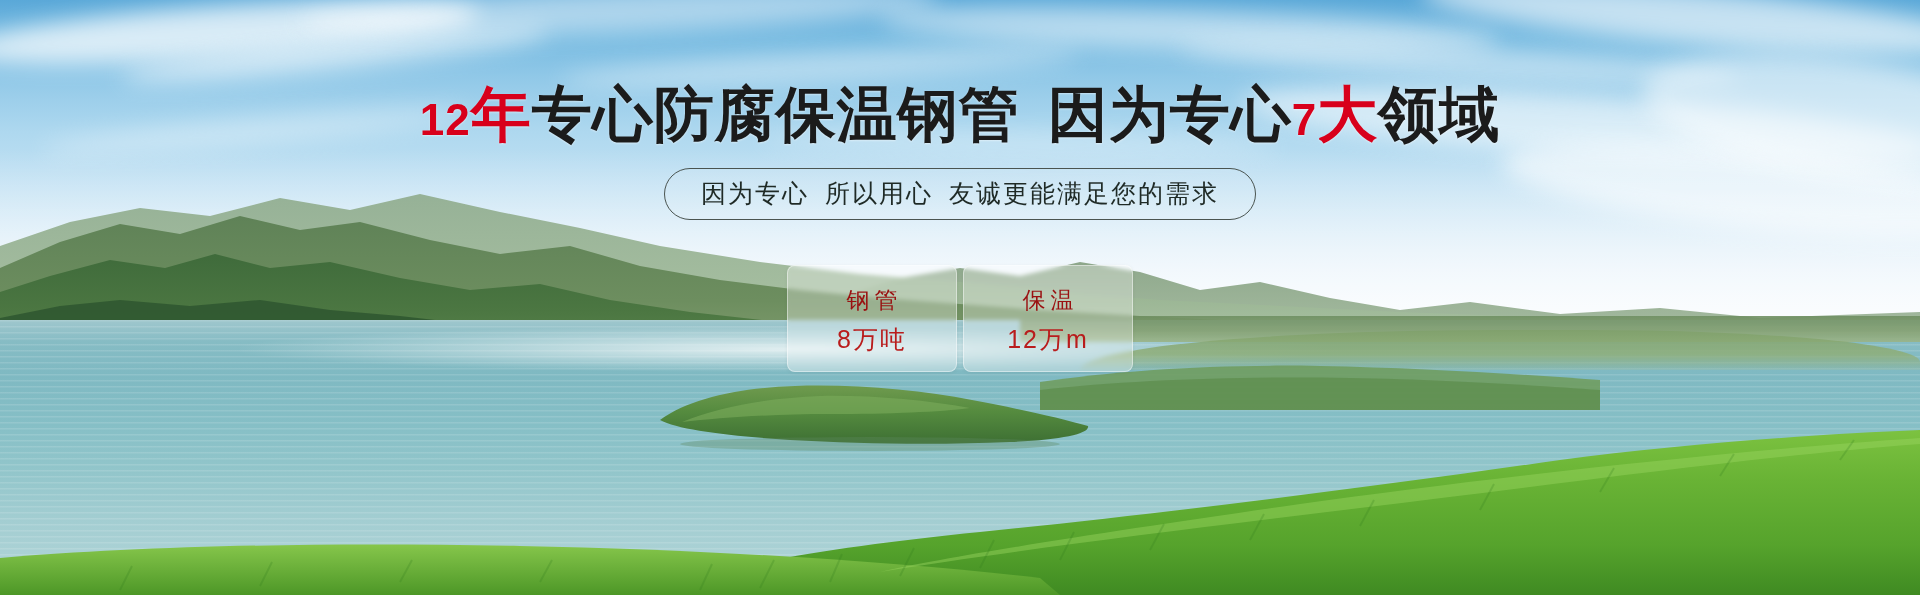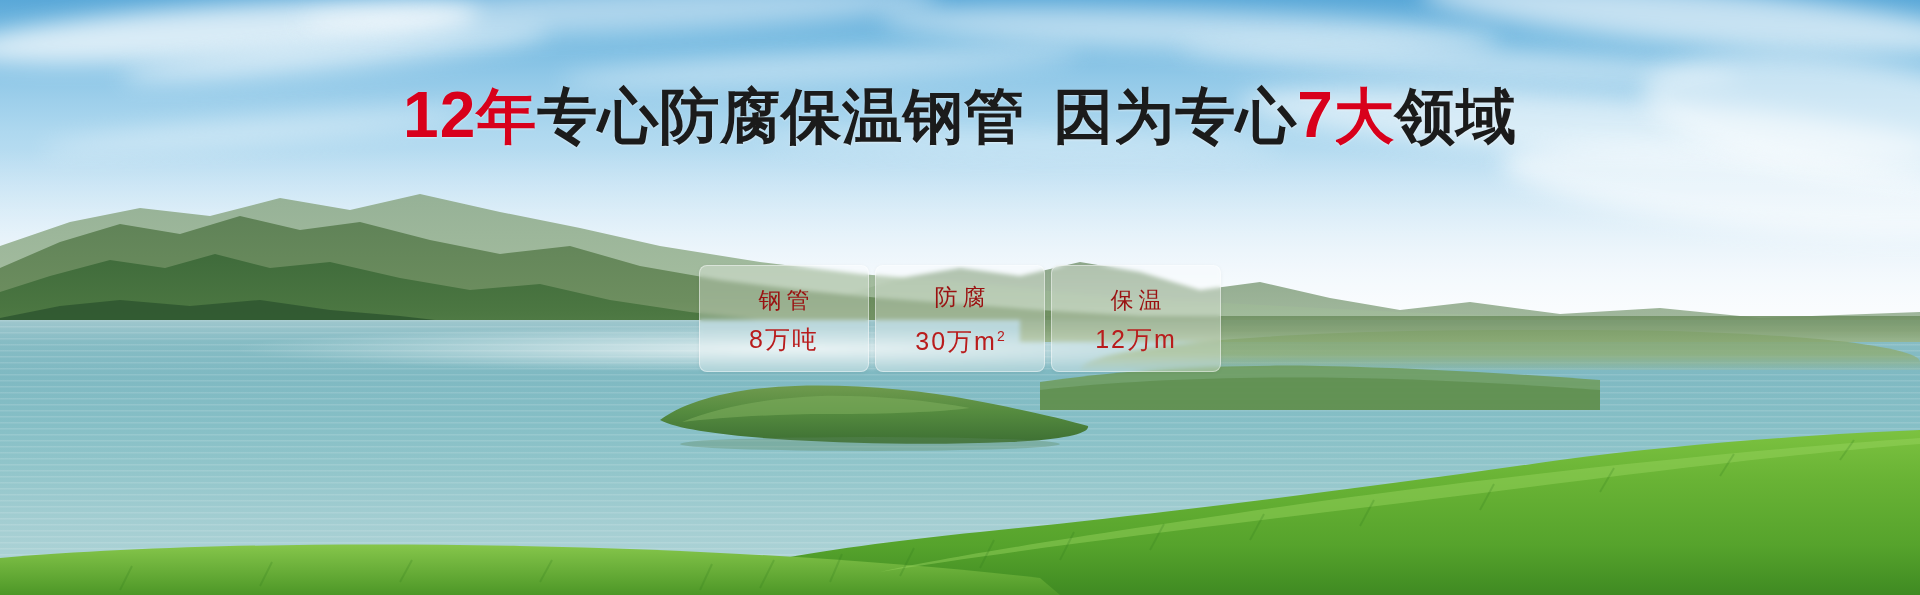"12" .headline .num { font-size: 64px -> 44px }
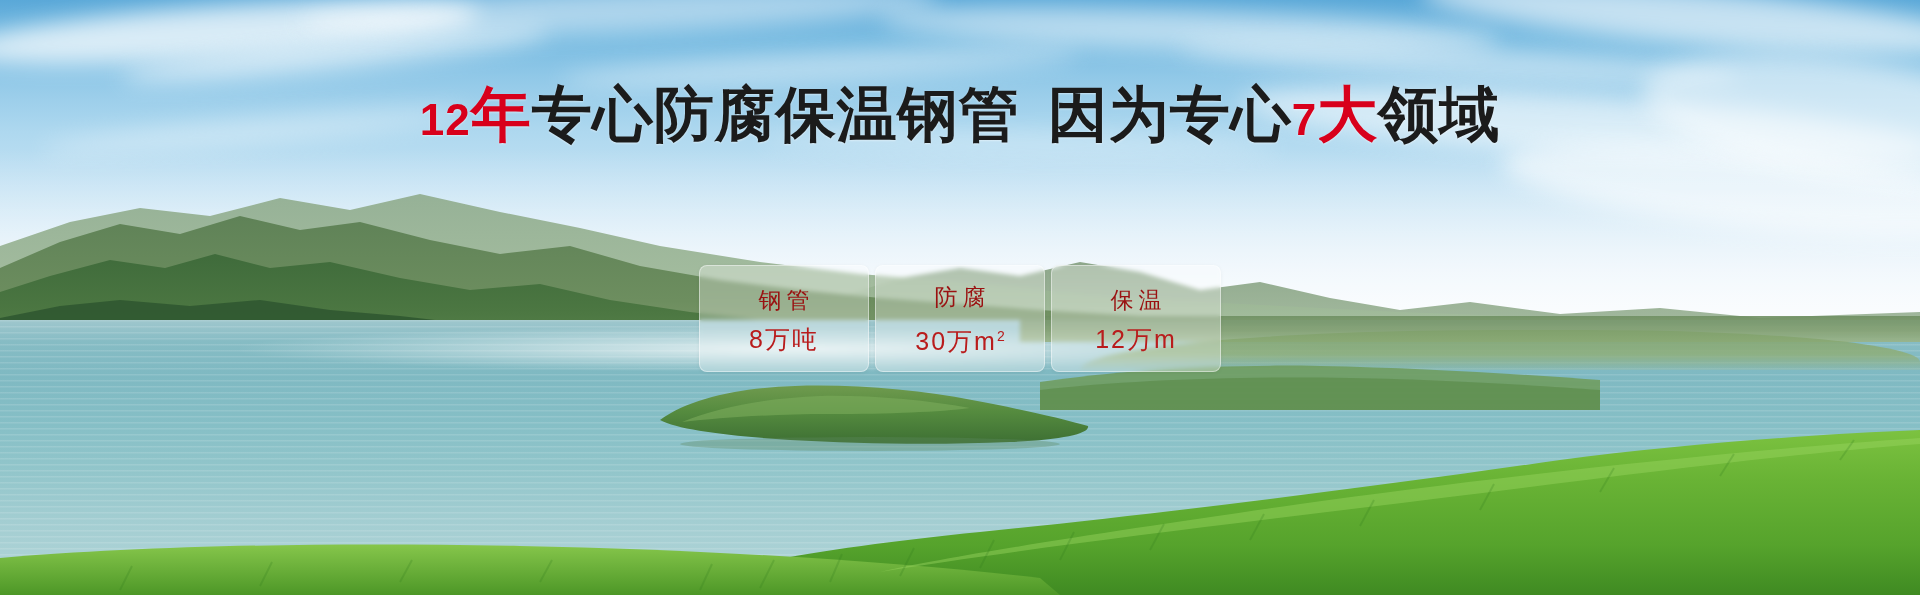"因为专心 所以用心 友诚更能满足您的需求" div.subtitle-wrap { html: none -> <div> <div> <span>因为专心</span><span></span><span>所以用心</span><span></span><span>友诚更能满足您的需求</span> </div> </div> }
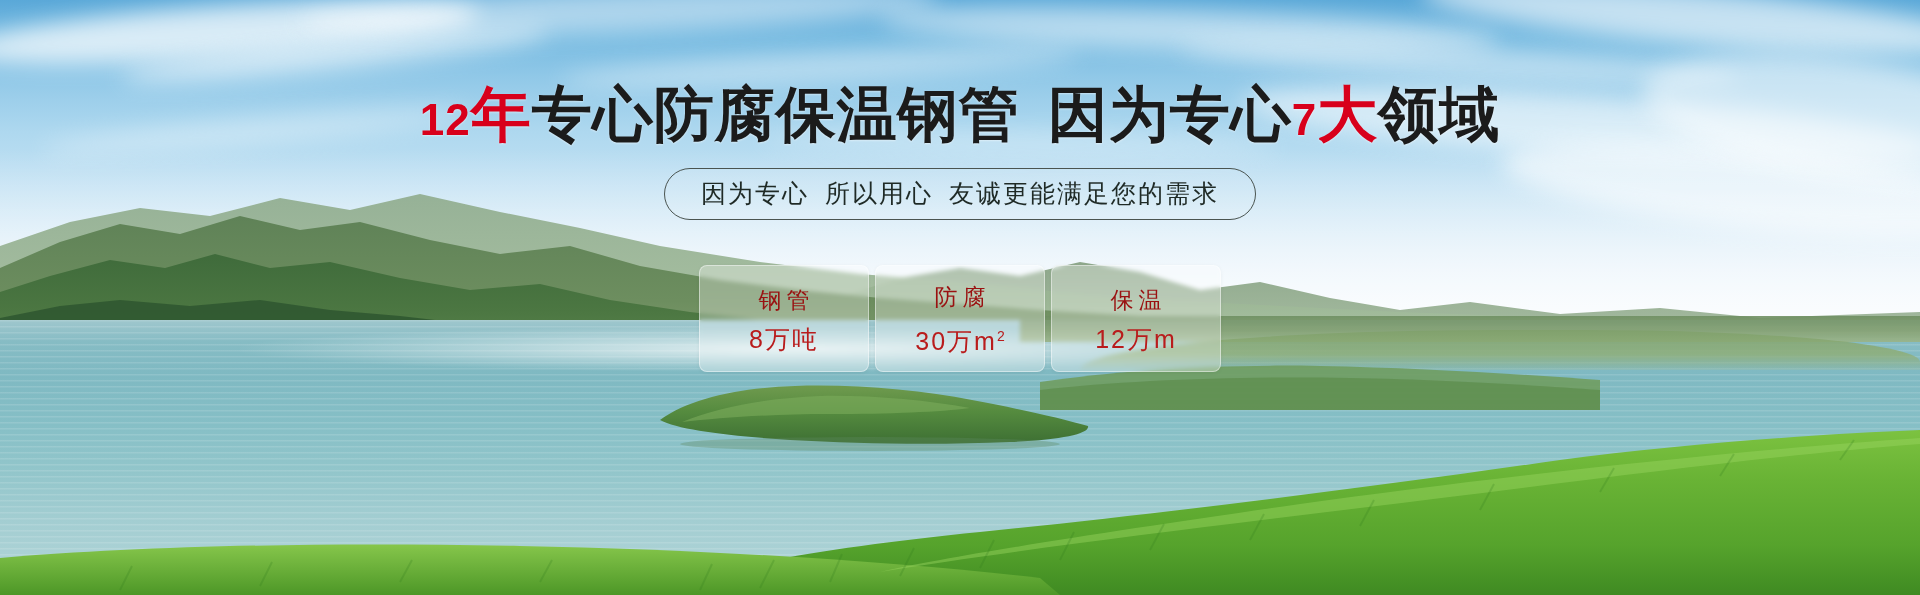"防腐" div.card { html: <div> <div>防腐</div> <div><span>30万m</span><sup>2</sup></div> </div> -> none }
